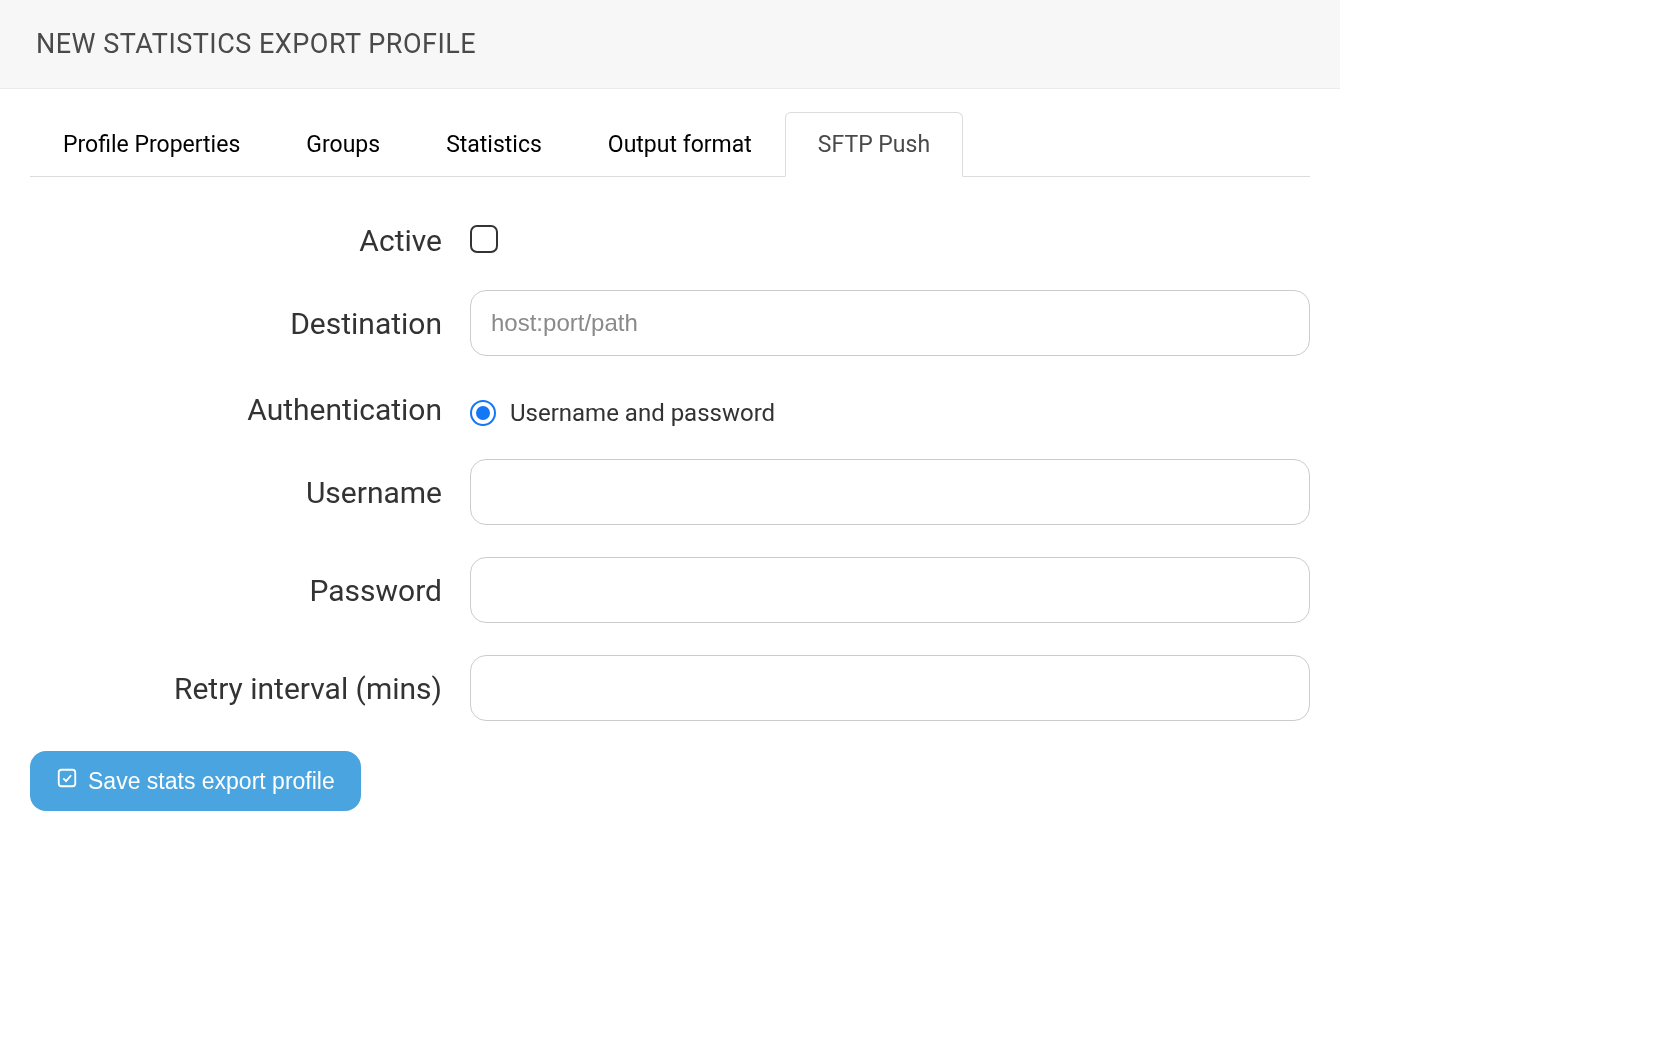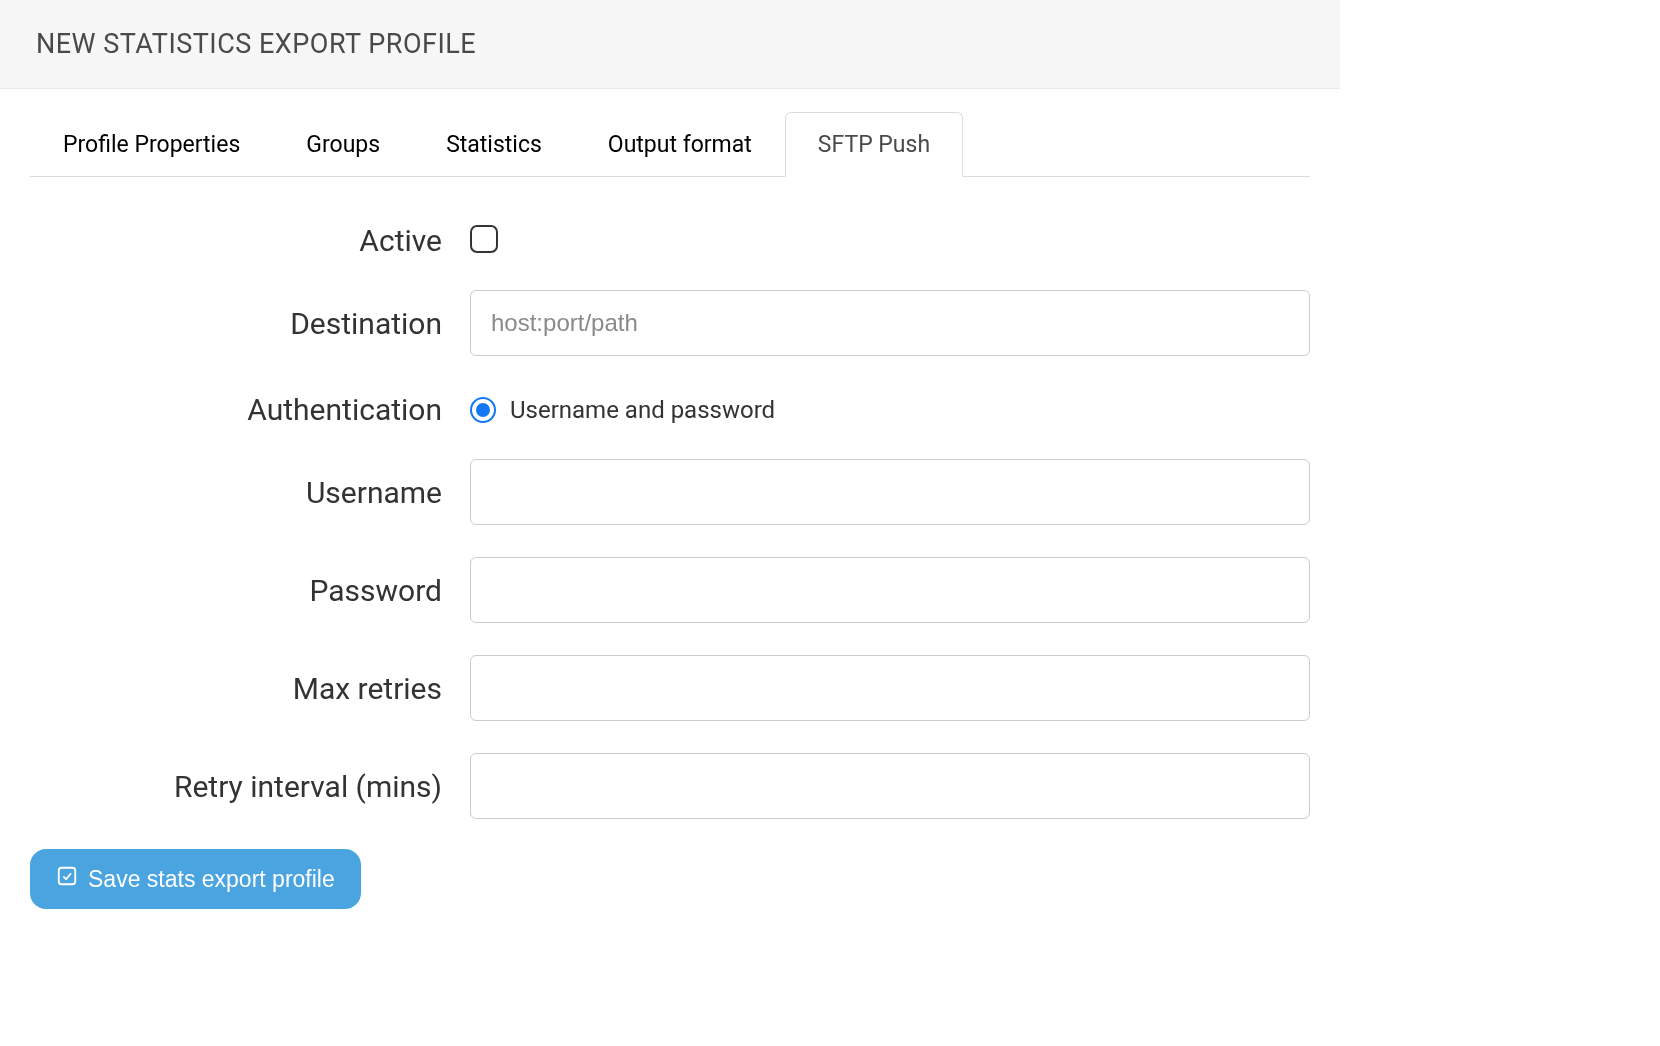"host:port/path" .text-input { border-radius: 6px -> 16px }
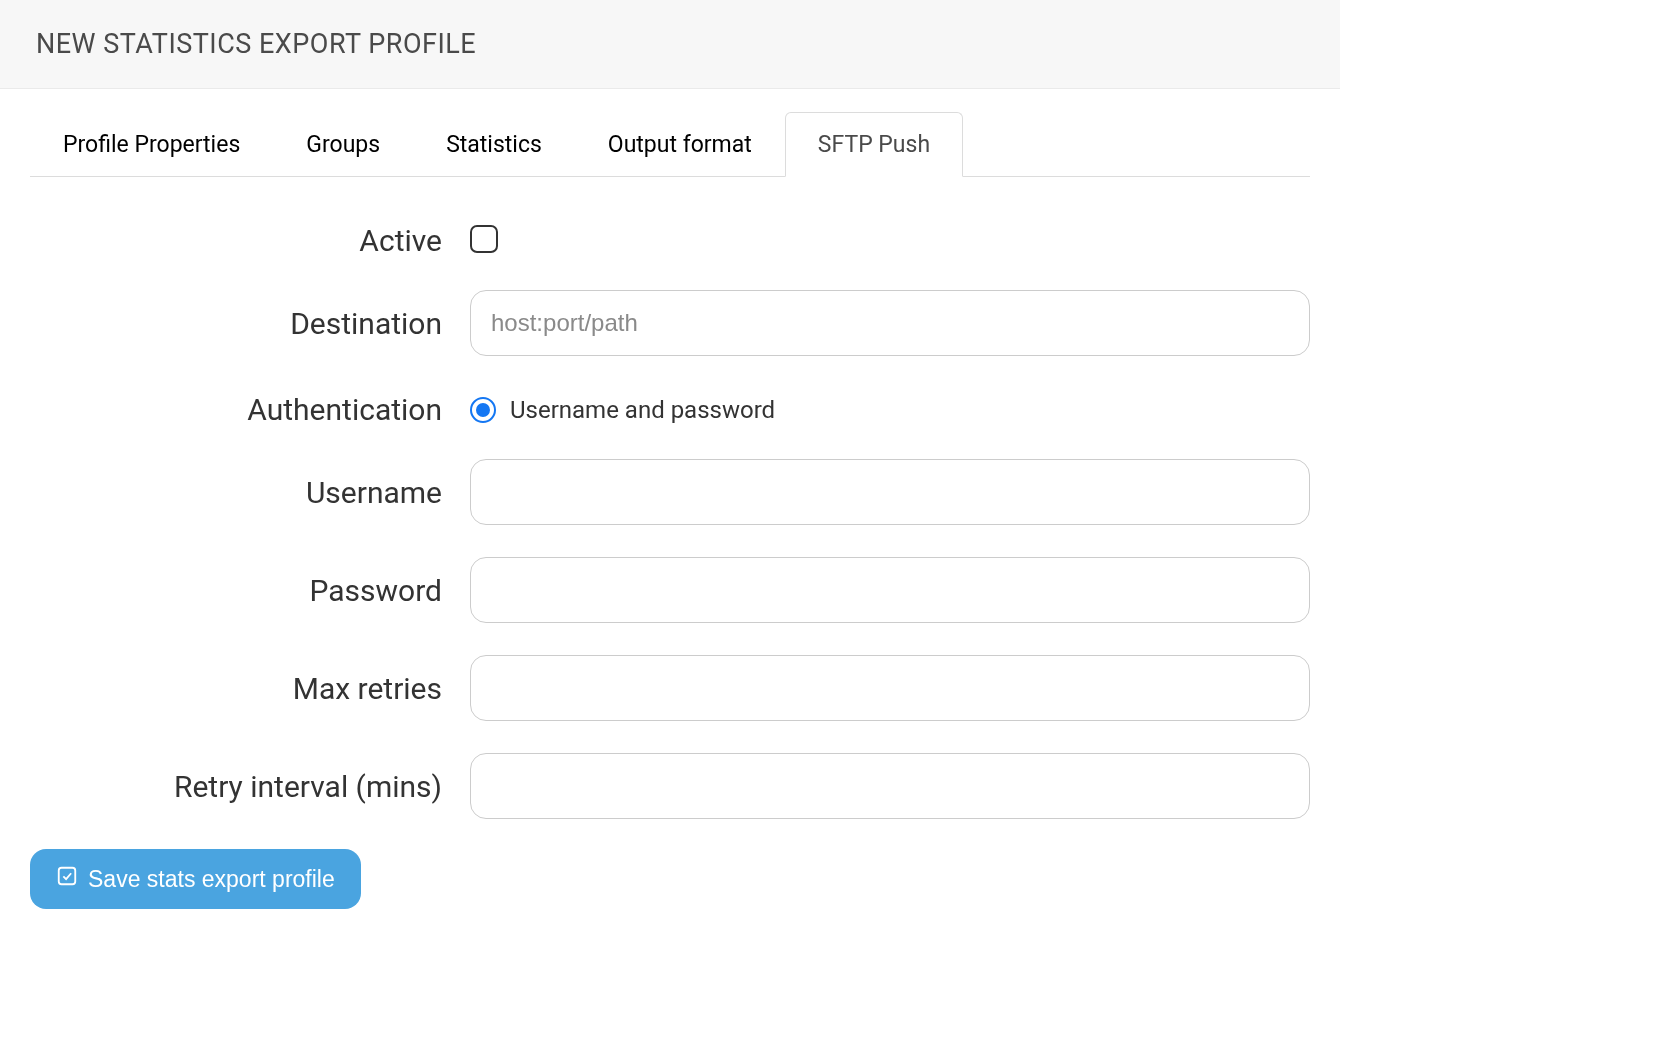"Authentication" .form-row.top-align { align-items: center -> flex-end }
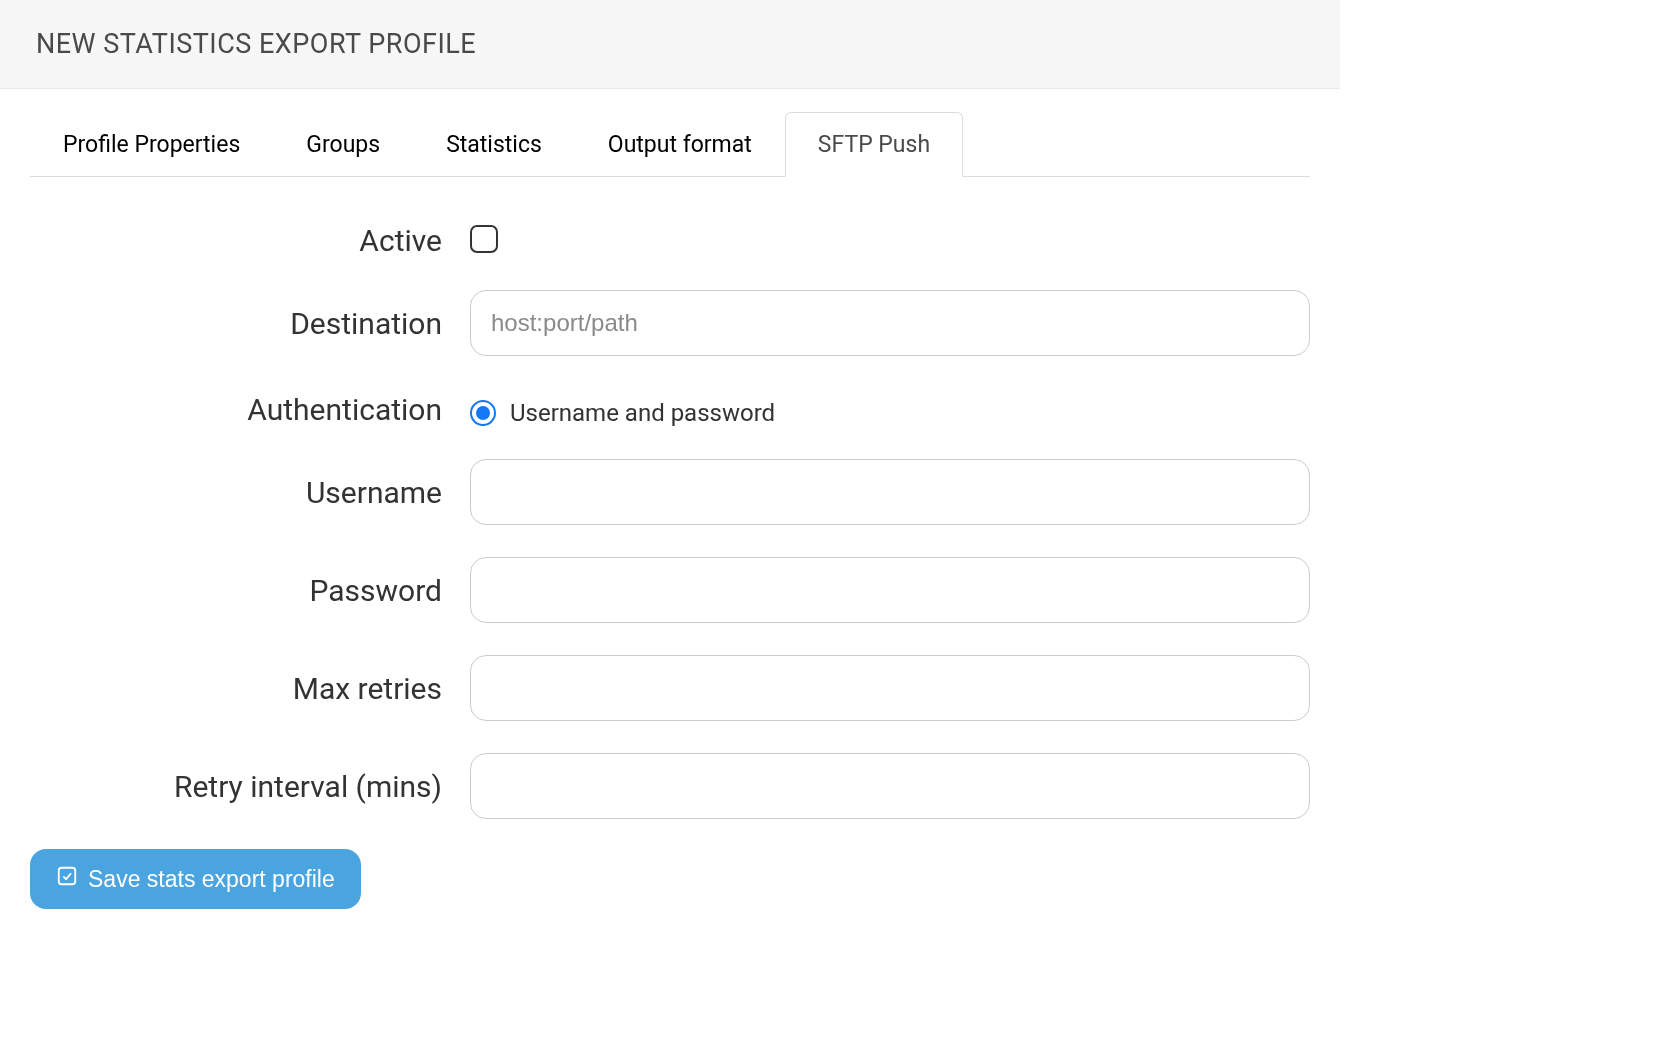"Max retries" div.form-row { html: <div> <label>Max retries</label> <div> <input> </div> </div> -> none }
